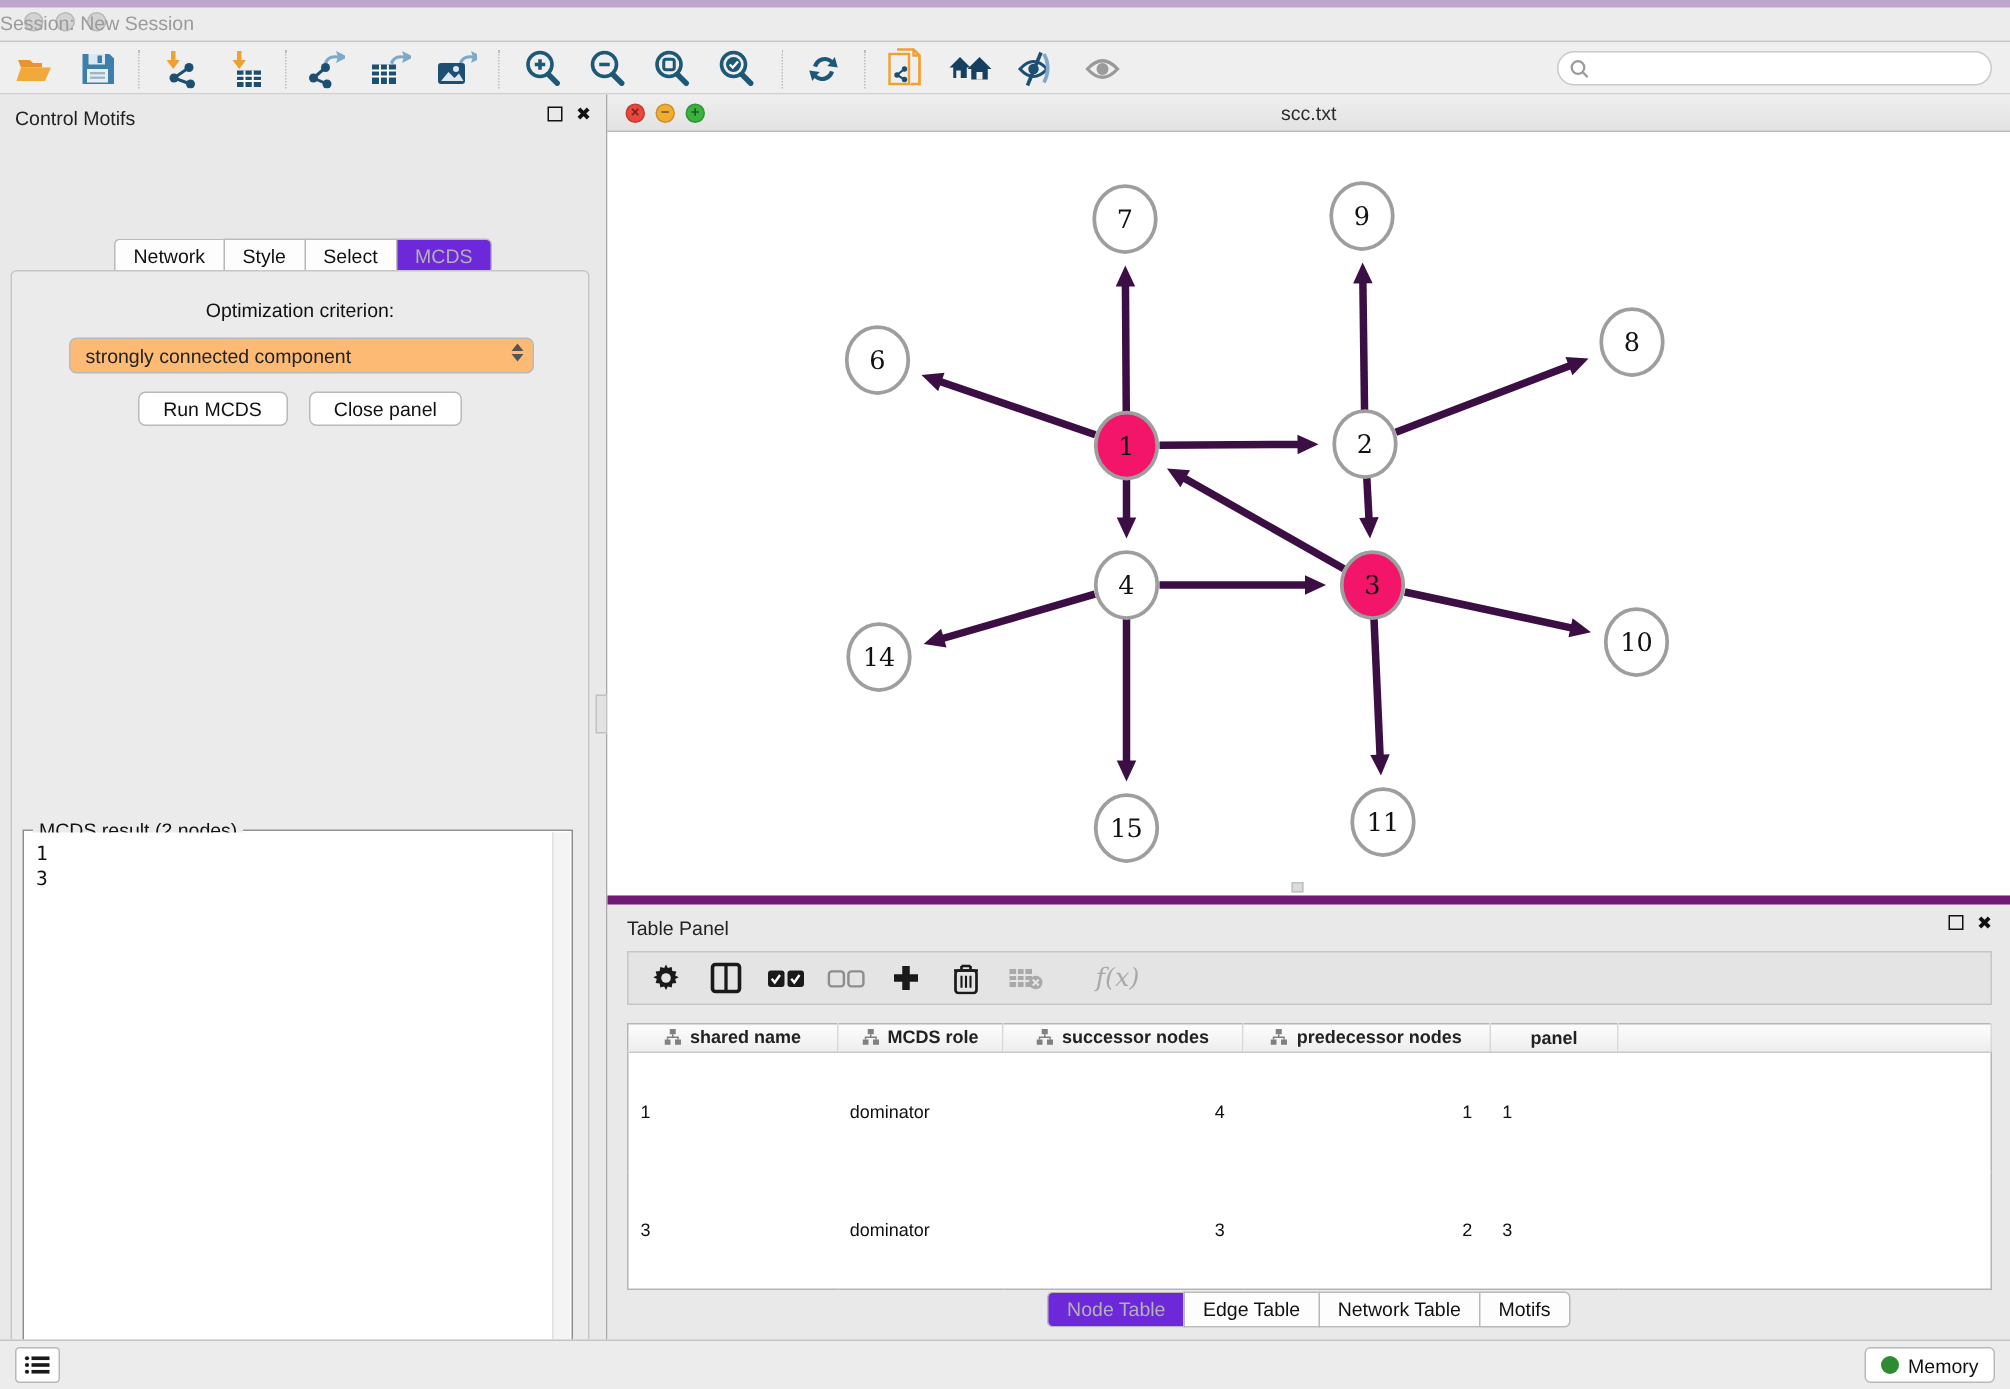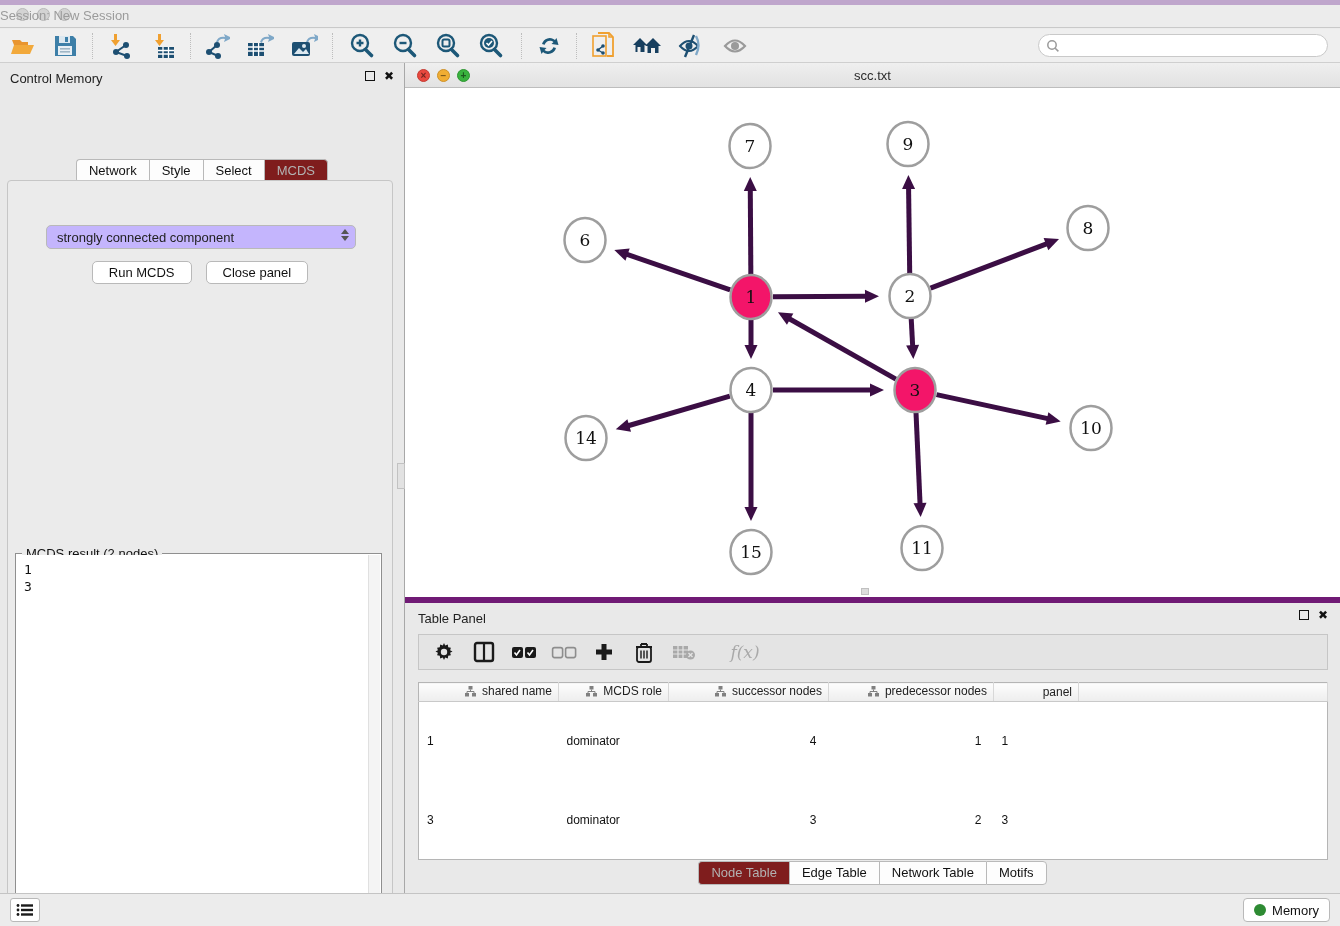"Control Memory" div.cp-header { text: Memory -> Motifs }
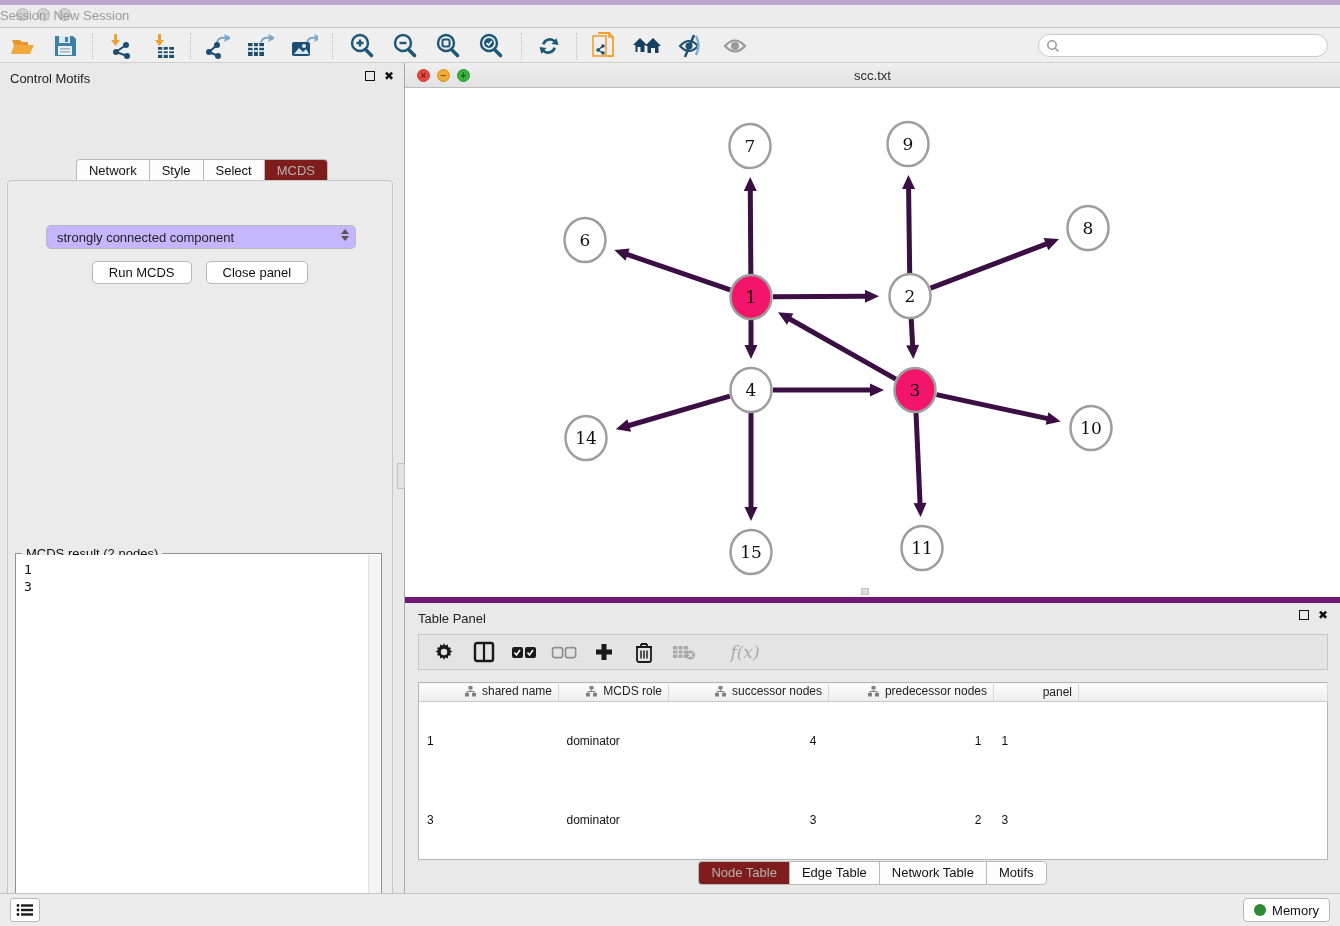"MCDS" .tab.selected { background: #7f1d1d -> #6d28d9 }
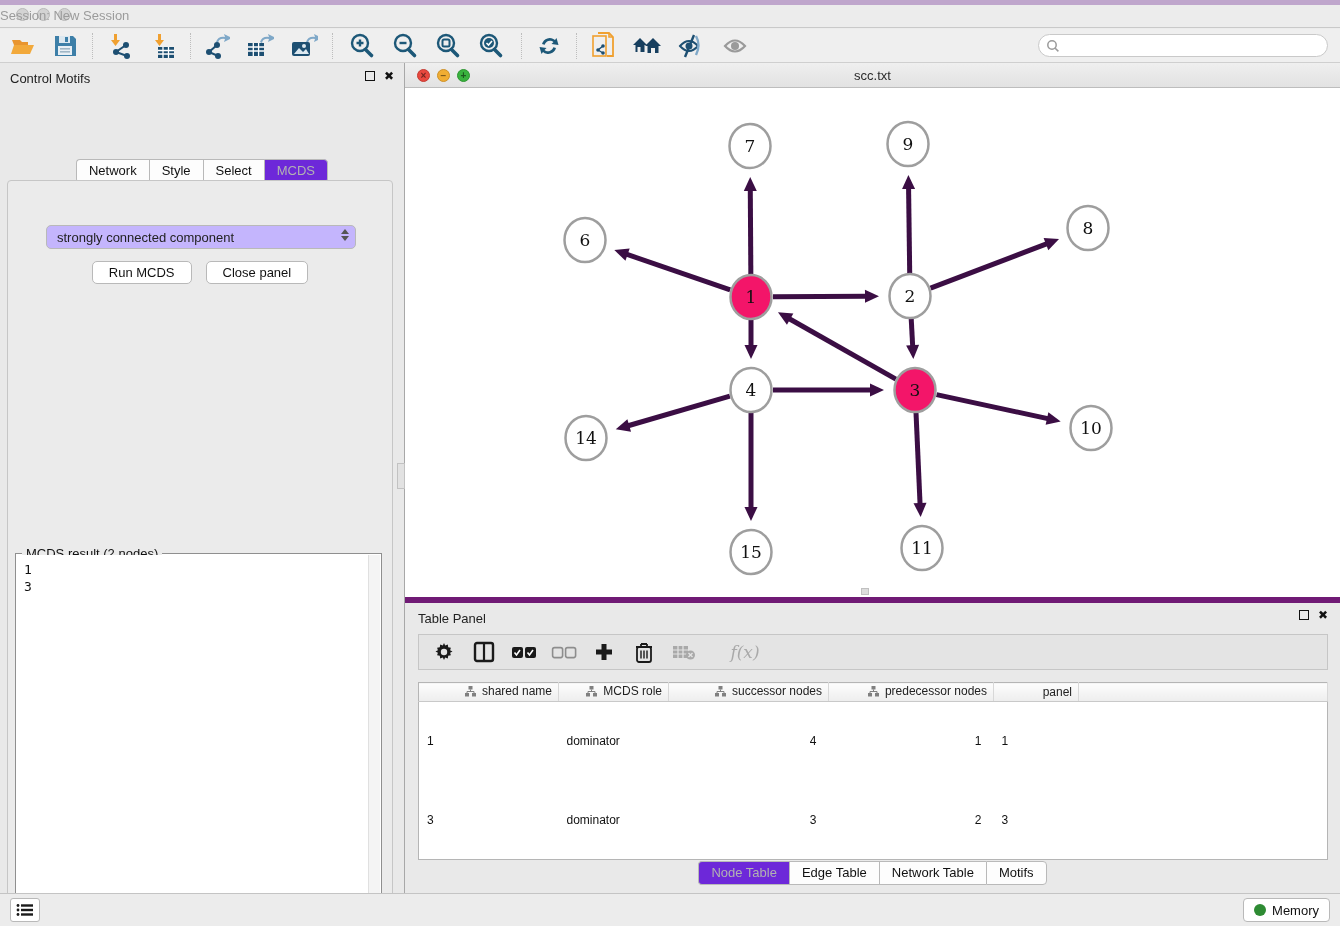"Optimization criterion:" div.opt-label { html: none -> <div>Optimization criterion:</div> }
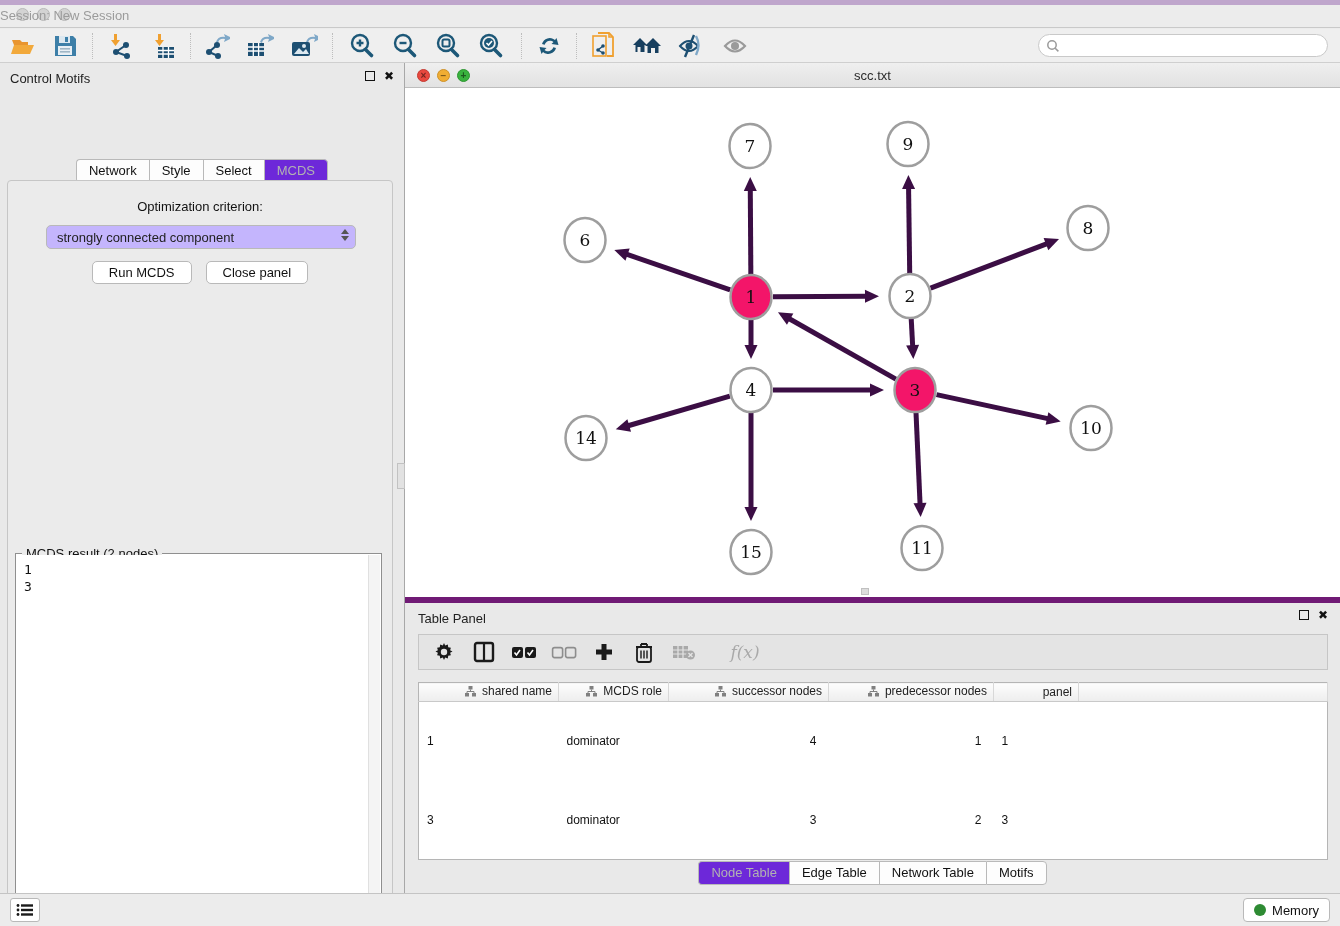"strongly connected component" .dropdown { background: #c4b5fd -> #fdba74 }
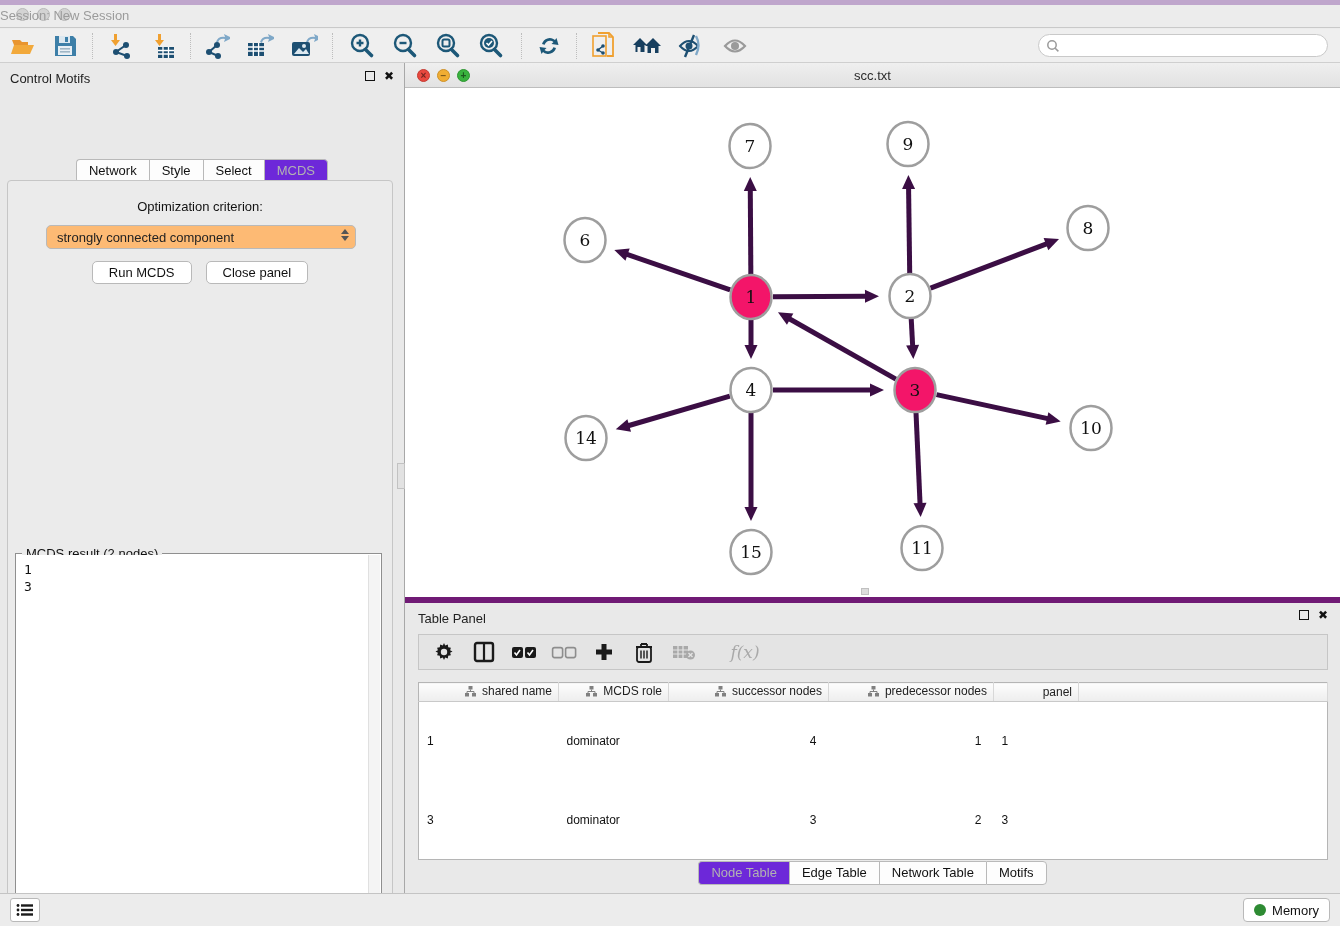"shared name" .grid-table thead th { font-weight: normal -> bold; text-align: right -> center }
